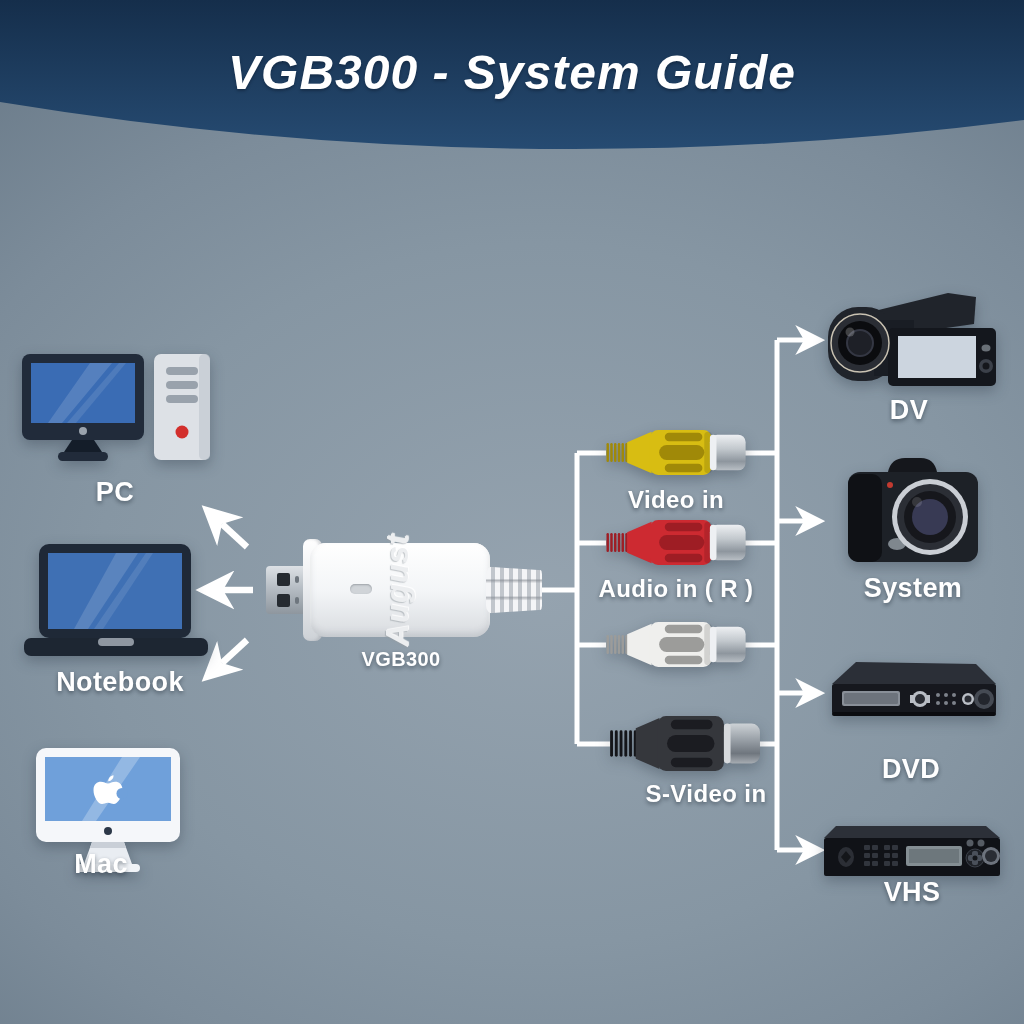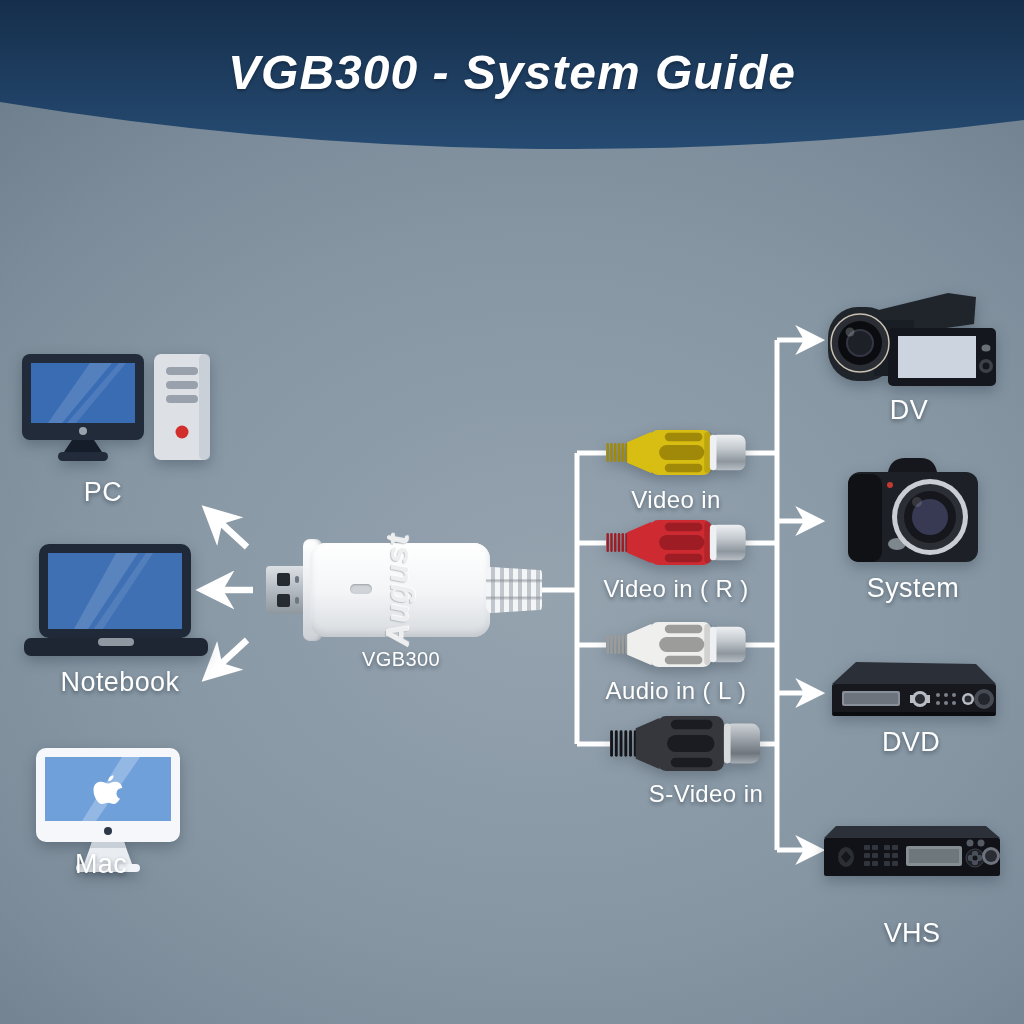"DV" .lbl { font-weight: 400 -> 700 }
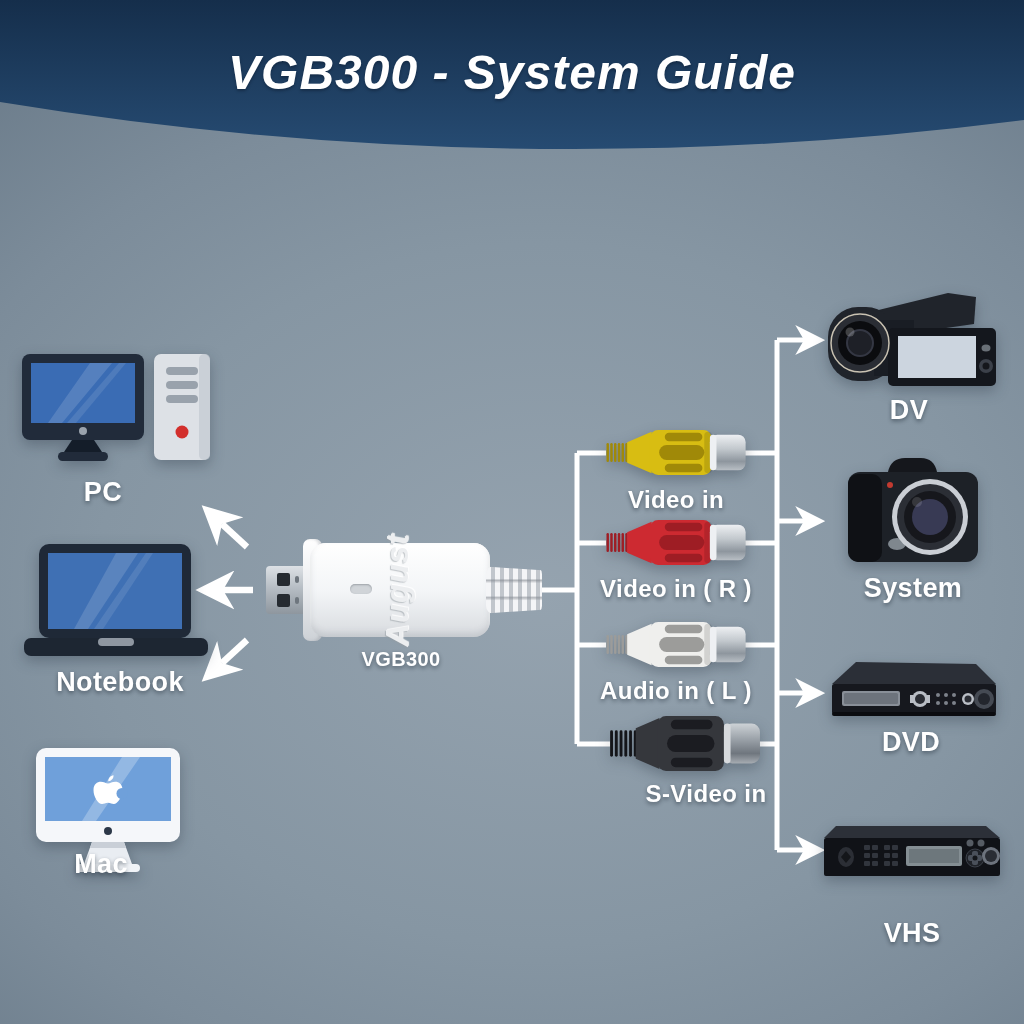"PC" div.lbl { left: 103px -> 115px }
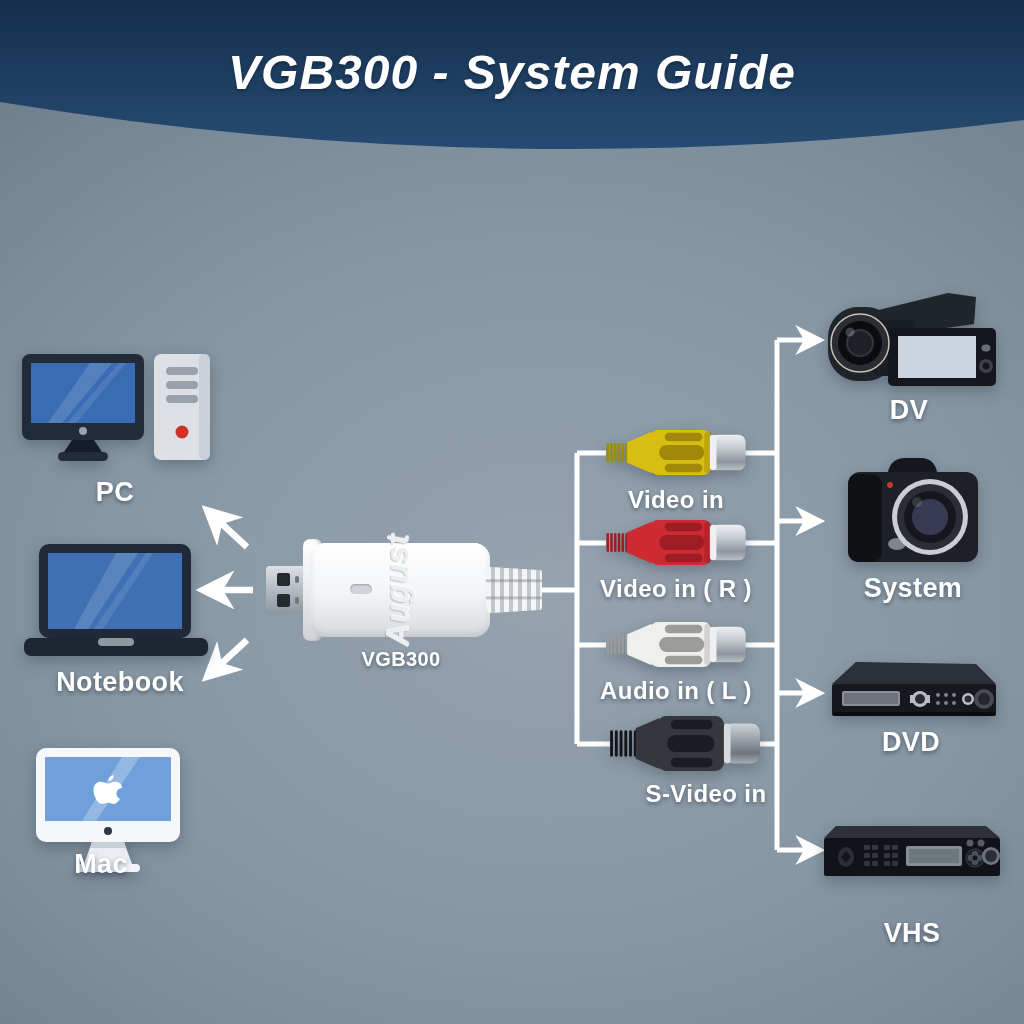"Video in ( R )" div.lbl { text: Video -> Audio }
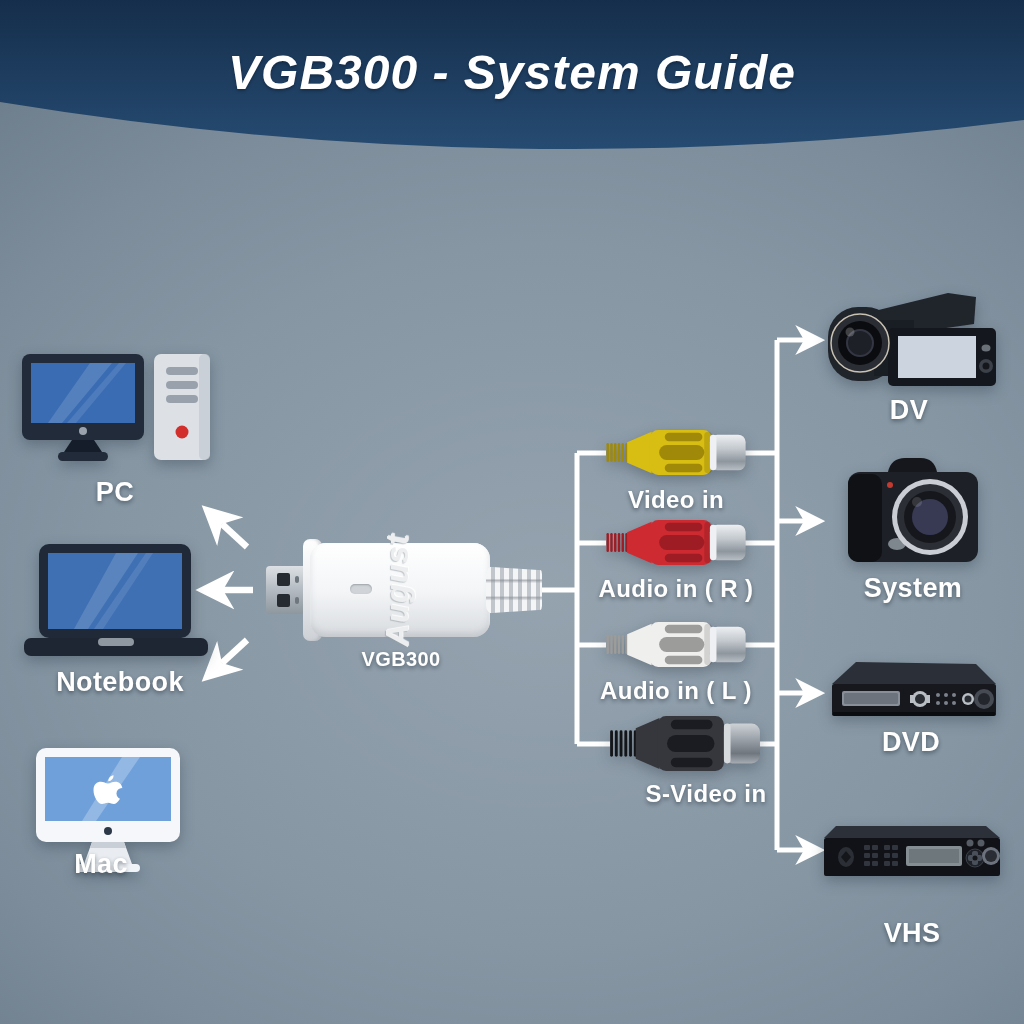"Audio in ( L )" div.lbl { html: <div>Audio in ( L )</div> -> none }
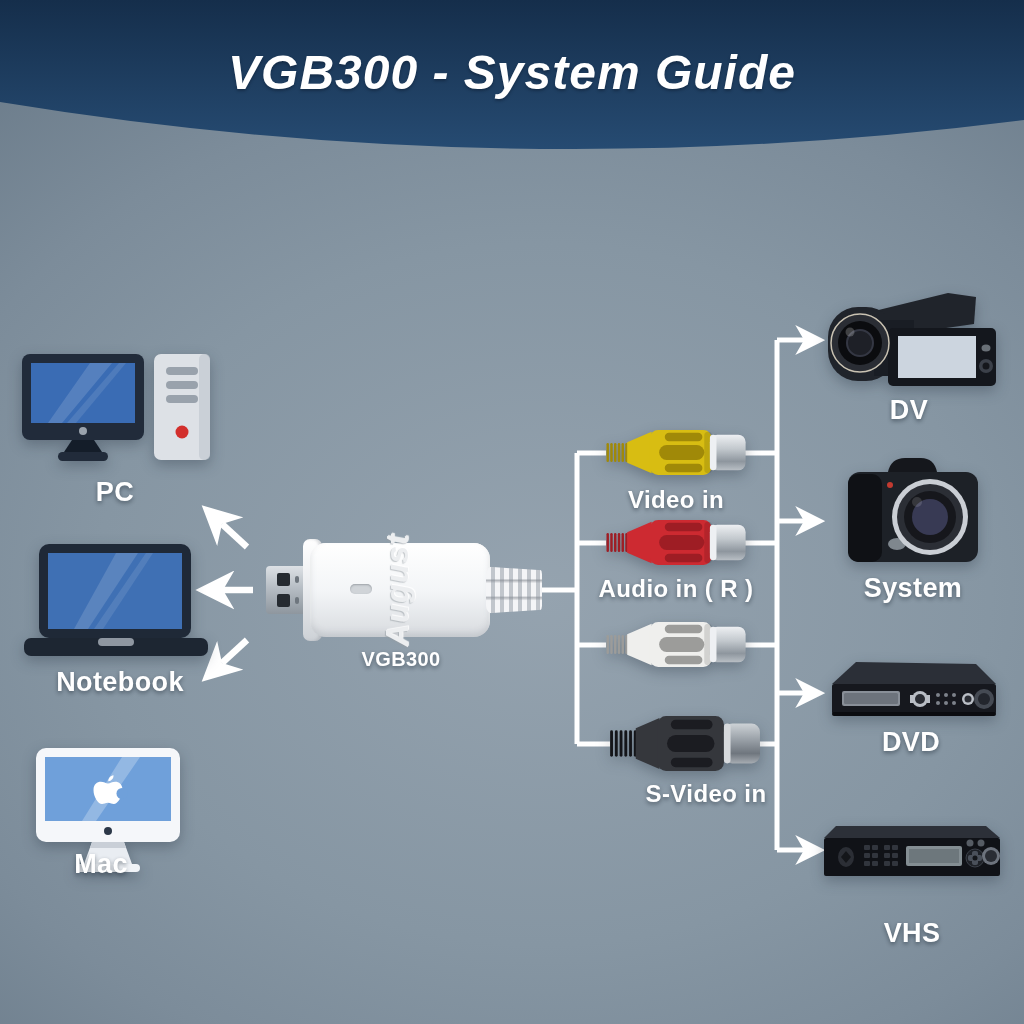"DVD" div.lbl { top: 729px -> 756px }
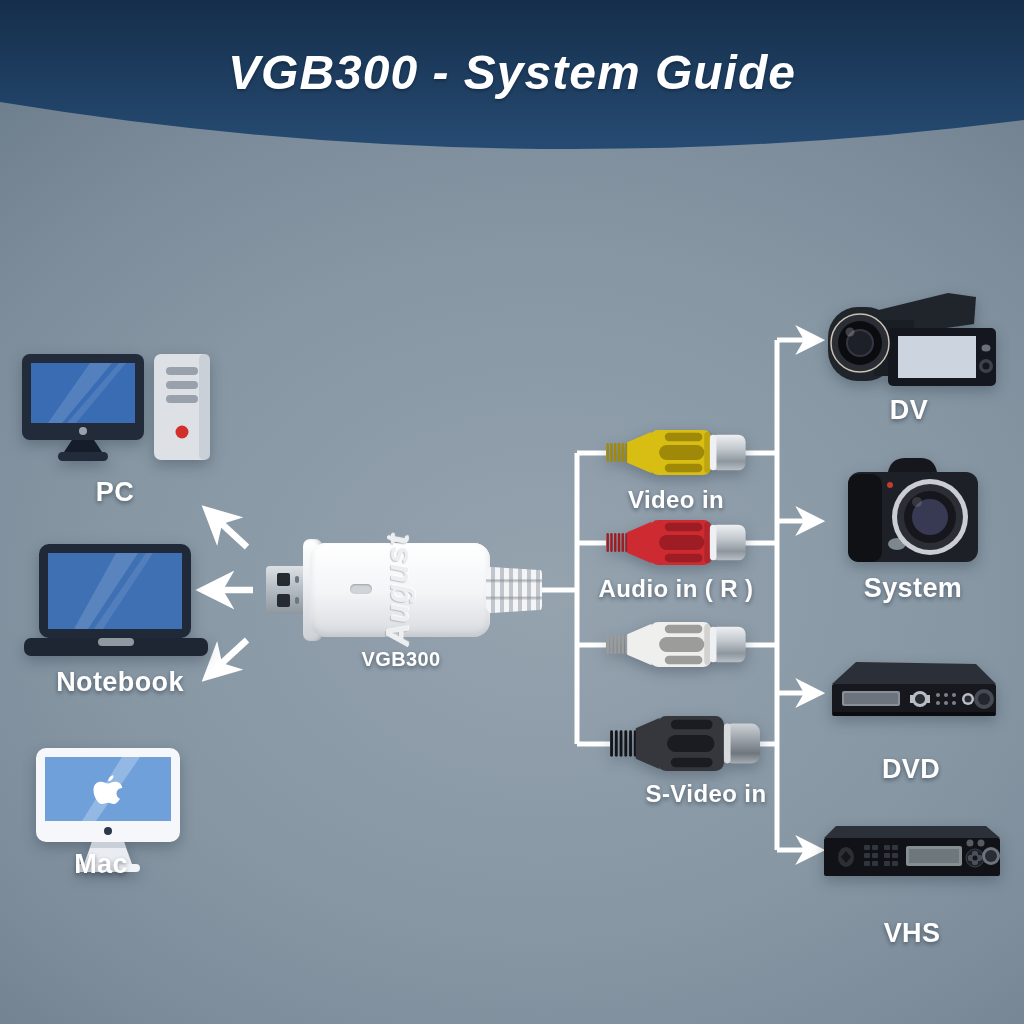"VHS" div.lbl { top: 920px -> 879px }
